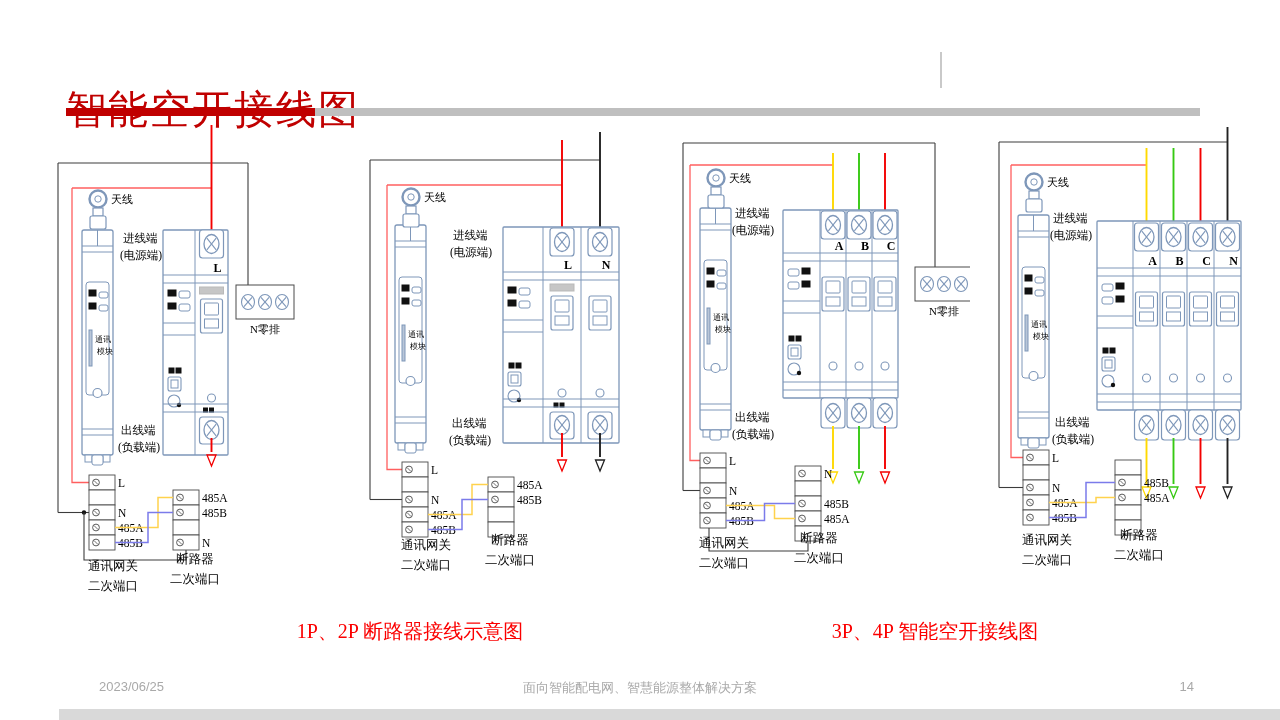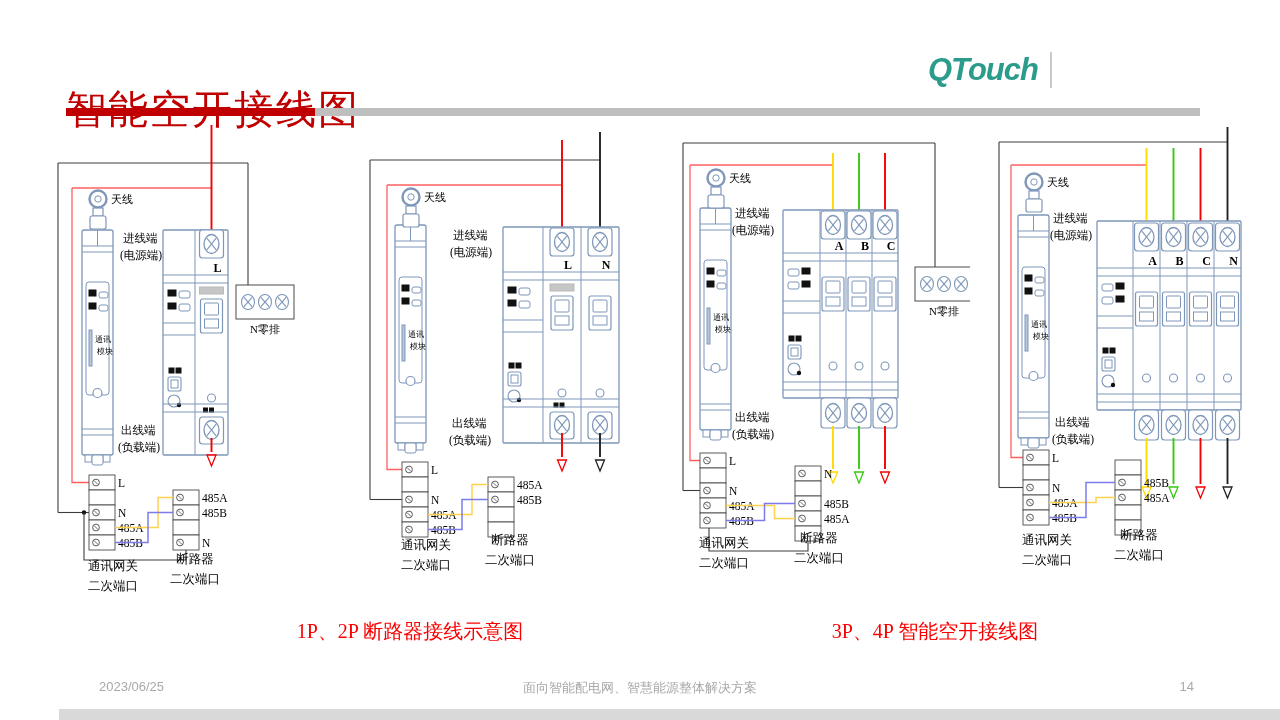"QTouch" span.logo-brand { html: <span>QTouch</span> -> none }
